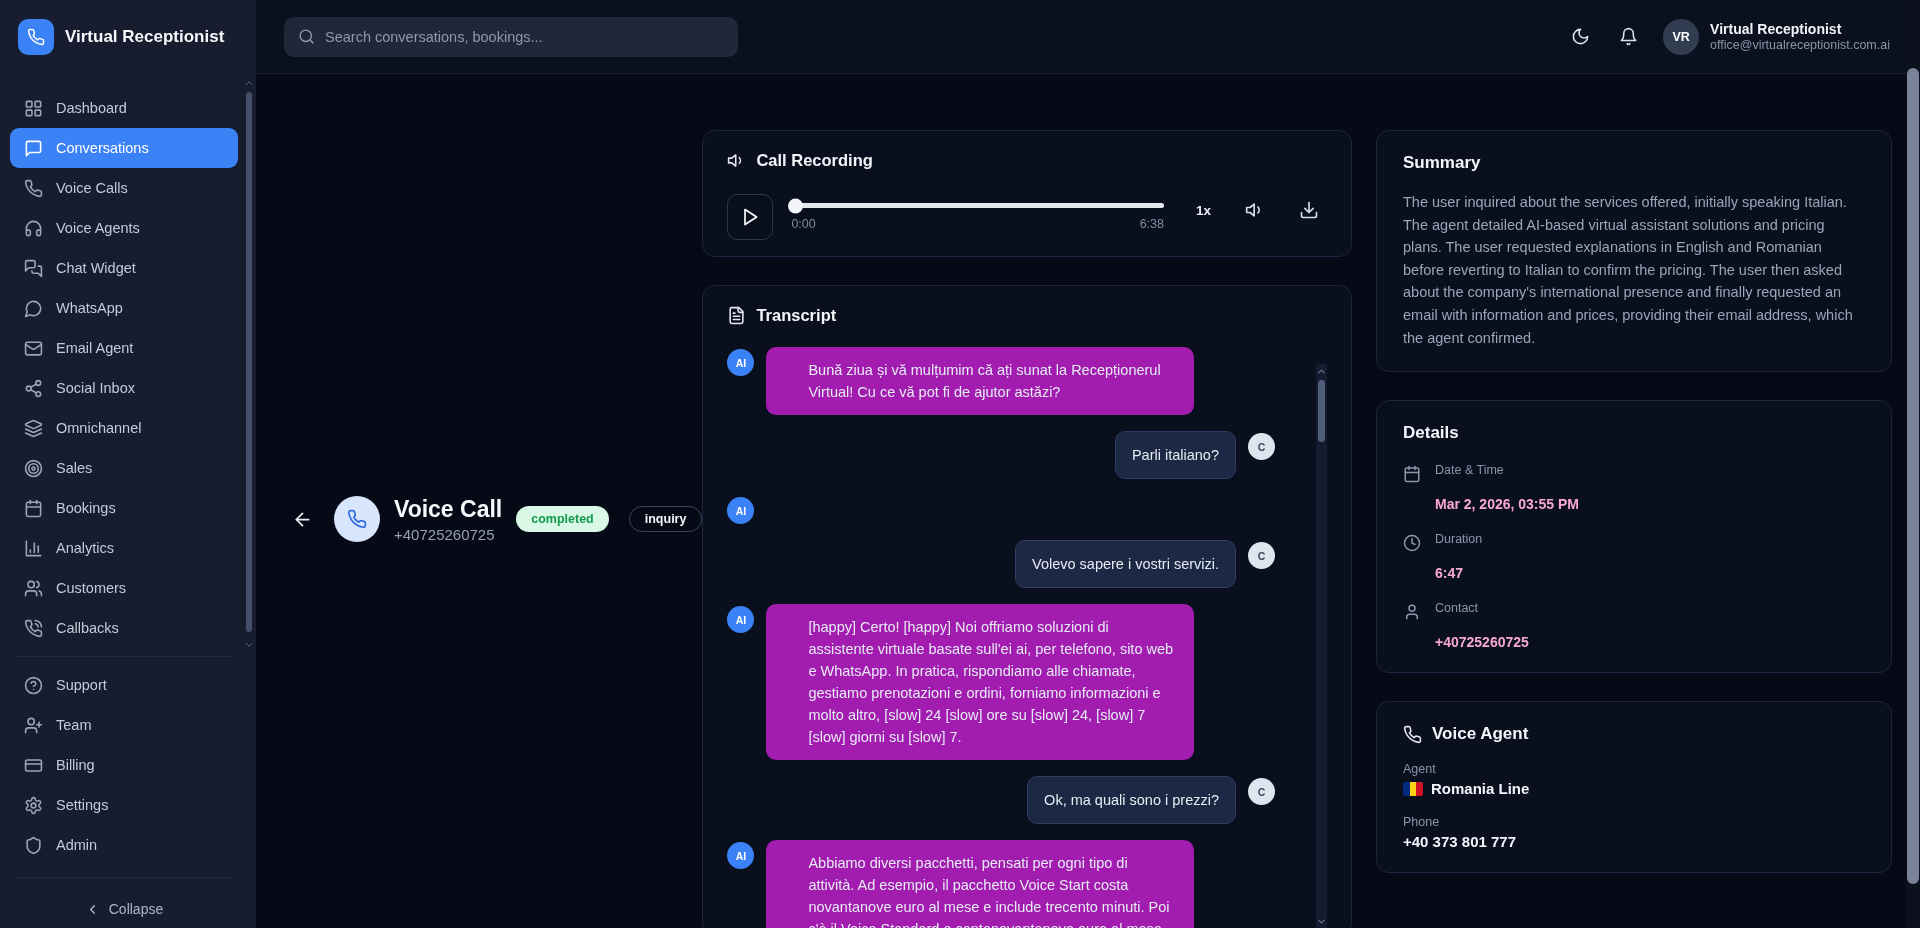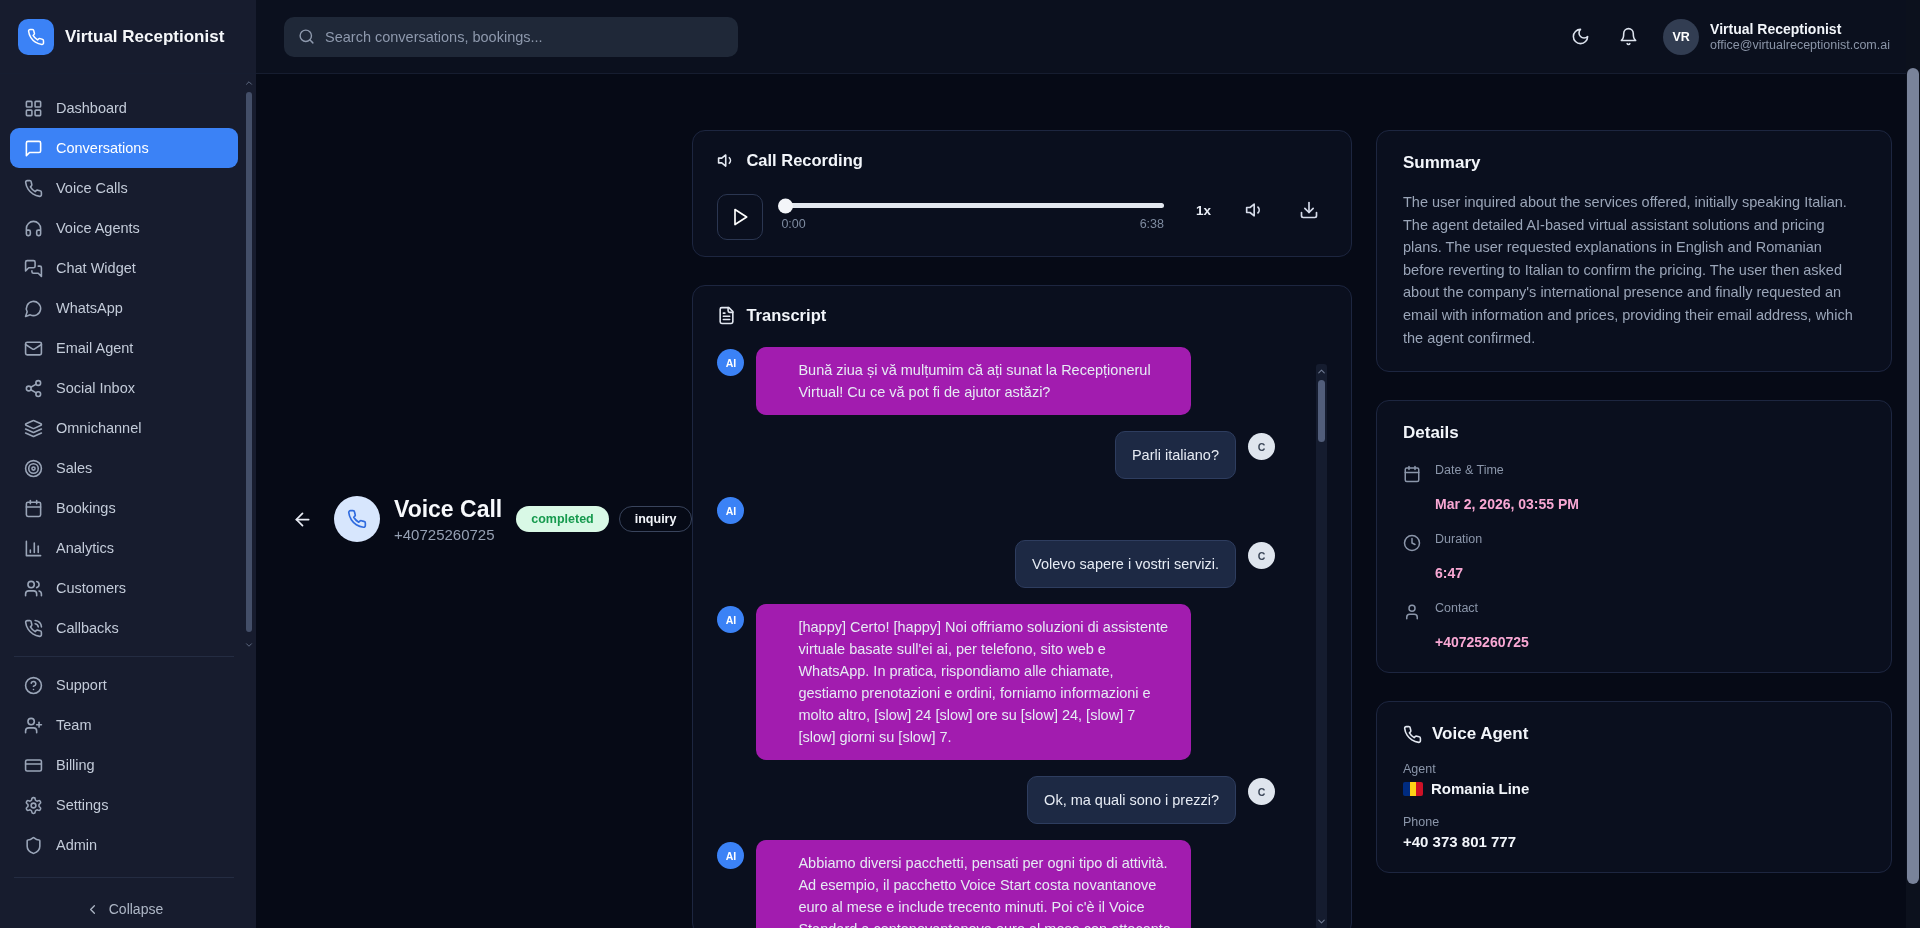"completed" .badges { gap: 10px -> 20px }
